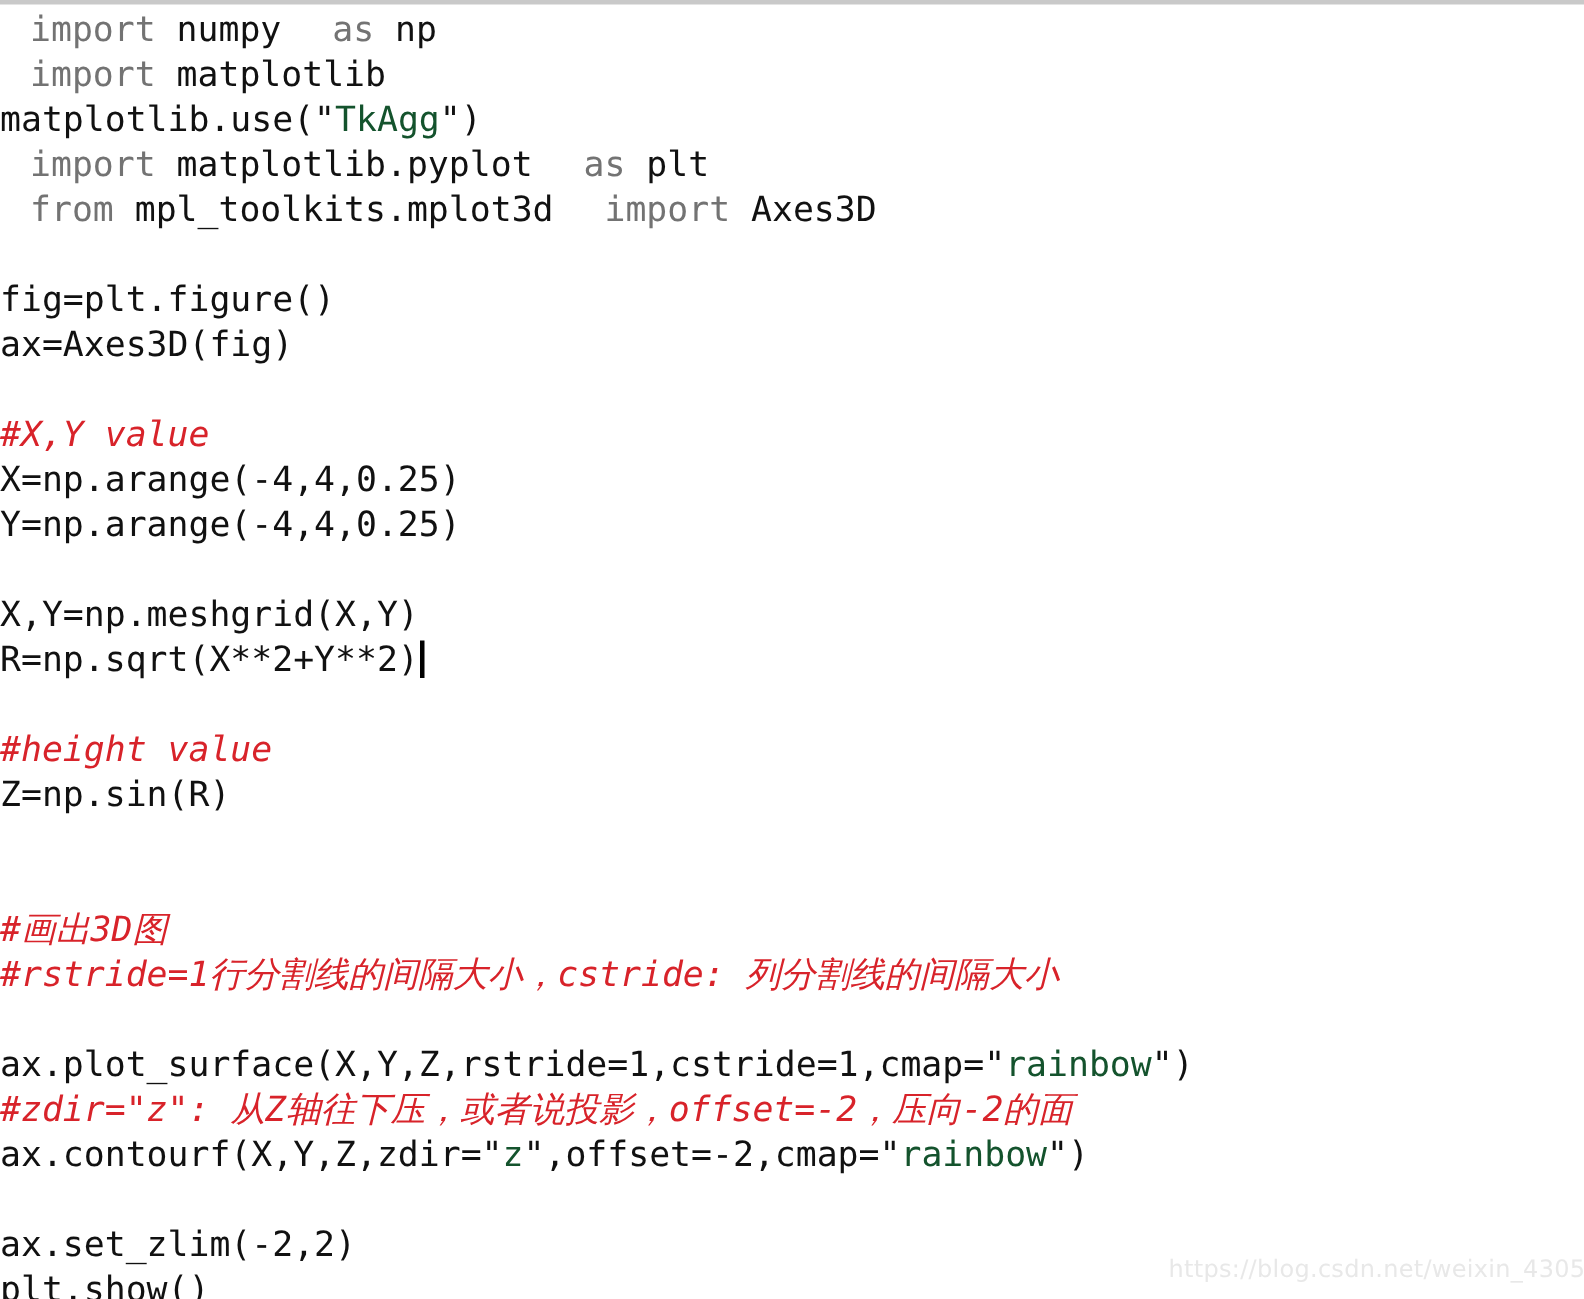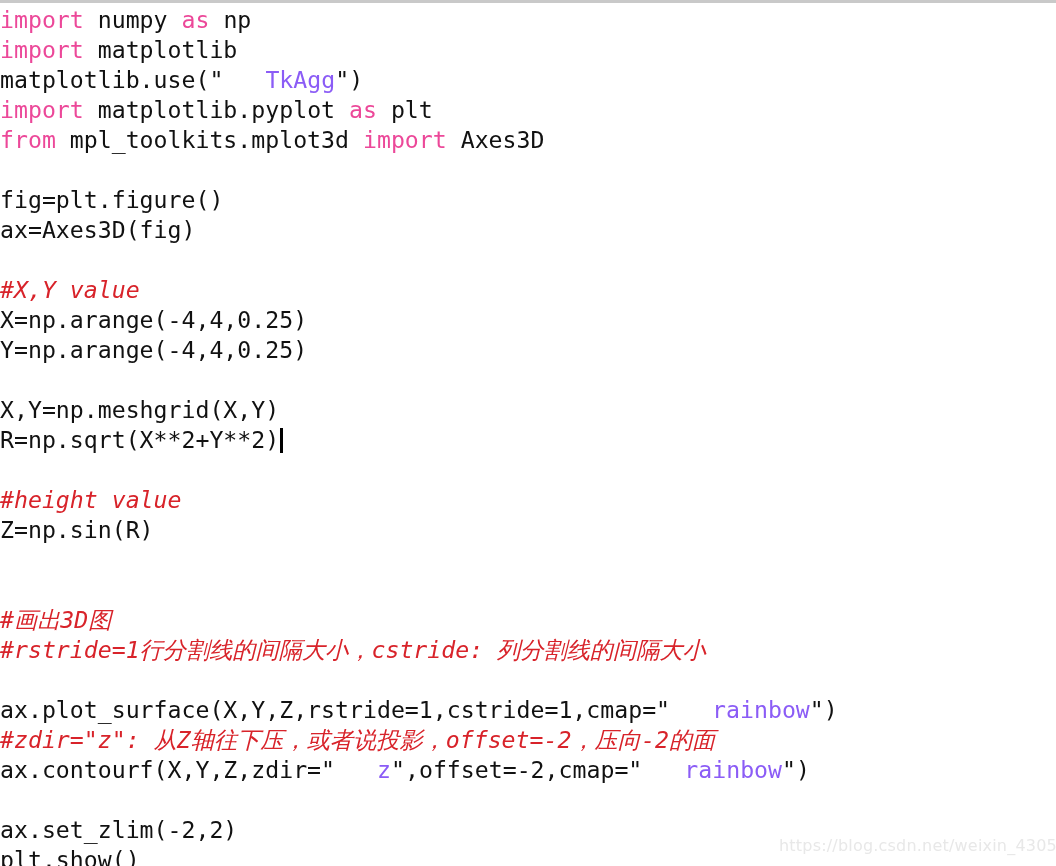"import" .kw { color: #ec4899 -> #737373; padding-left: none -> 20px }
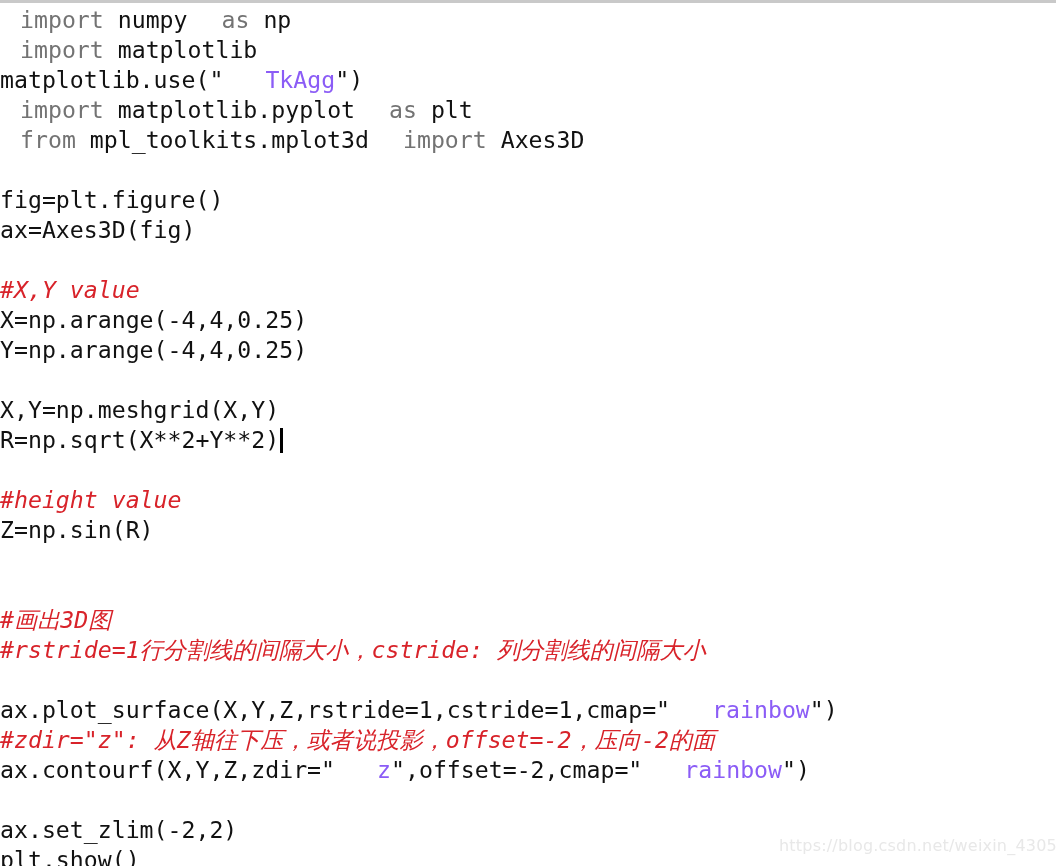"TkAgg" .str { color: #8b5cf6 -> #14532d; margin-left: 42px -> none }
